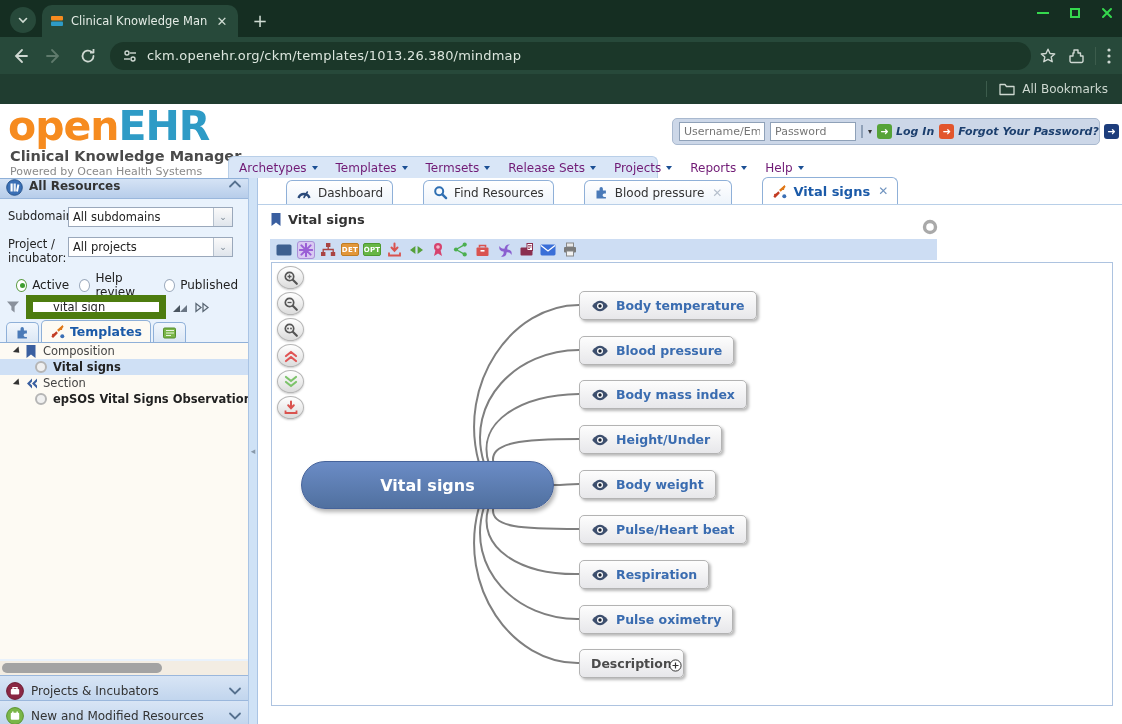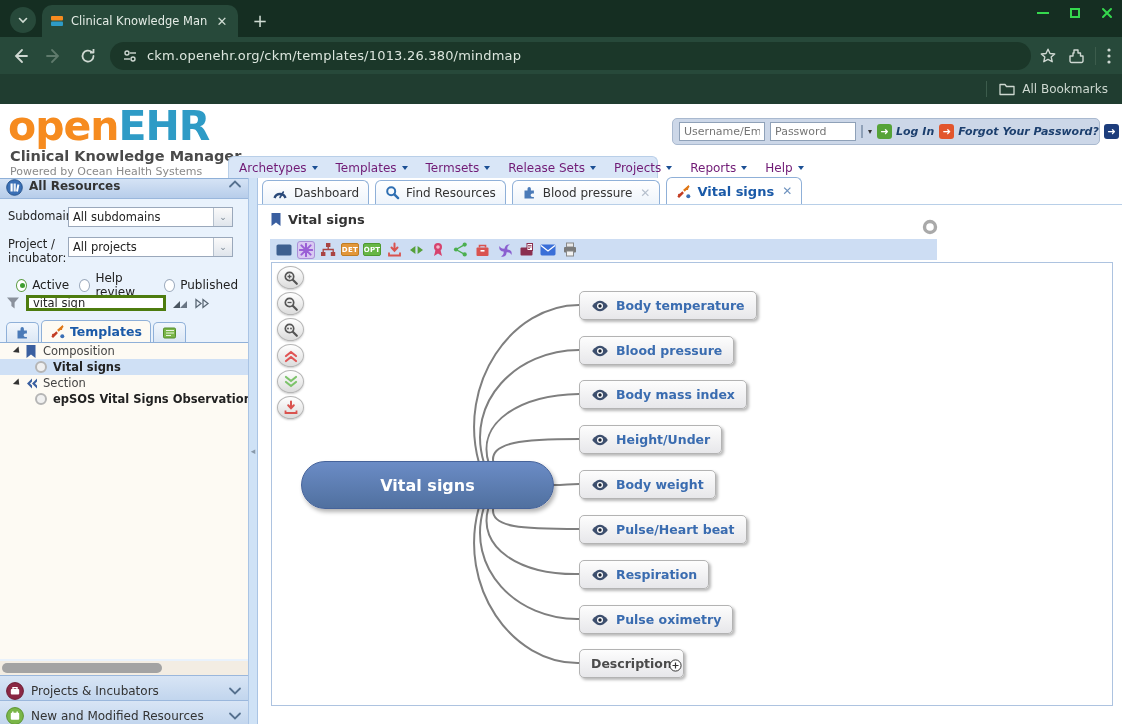"Dashboard" .mtab { margin-left: none -> 24px }
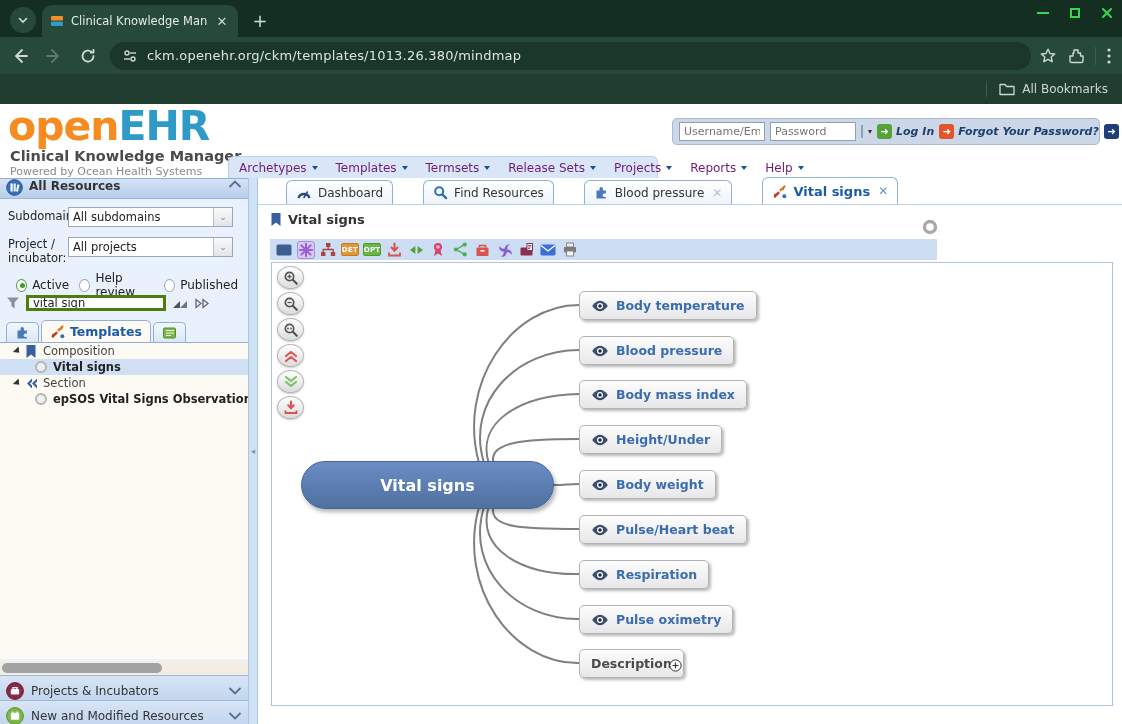"vital sign" .filterinput { border: 3px solid #4d7c0f -> 7px solid #4d7c0f; height: 16px -> 24px; padding: 0 4px -> 0 20px }
